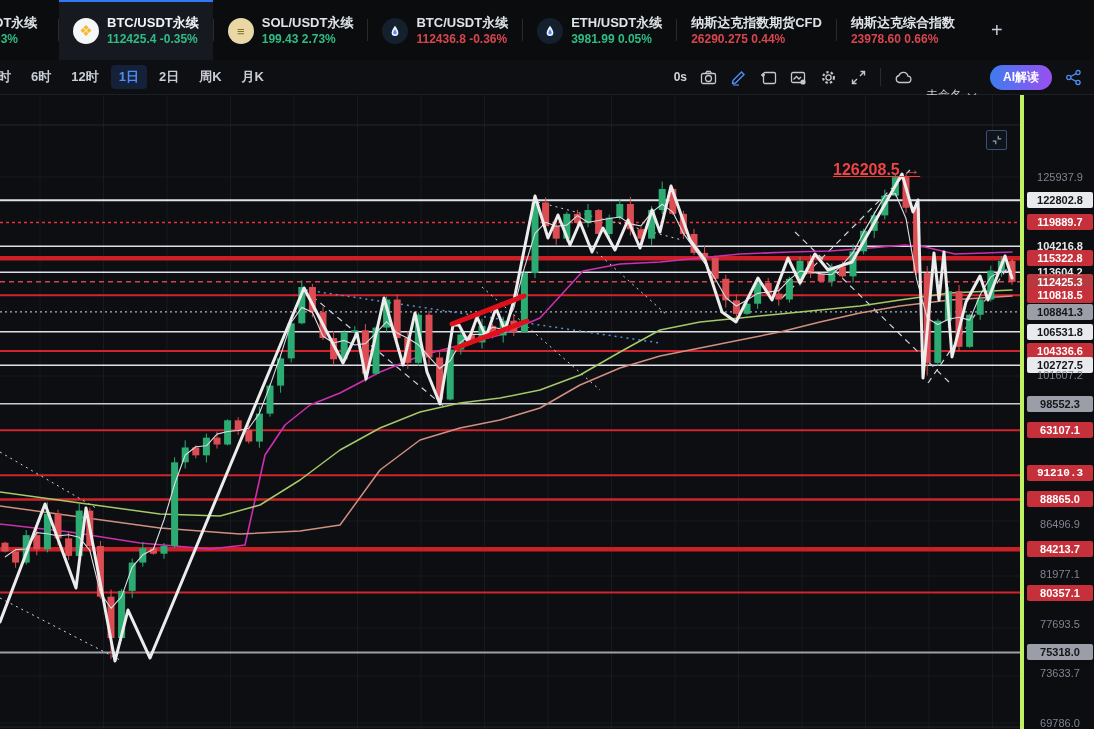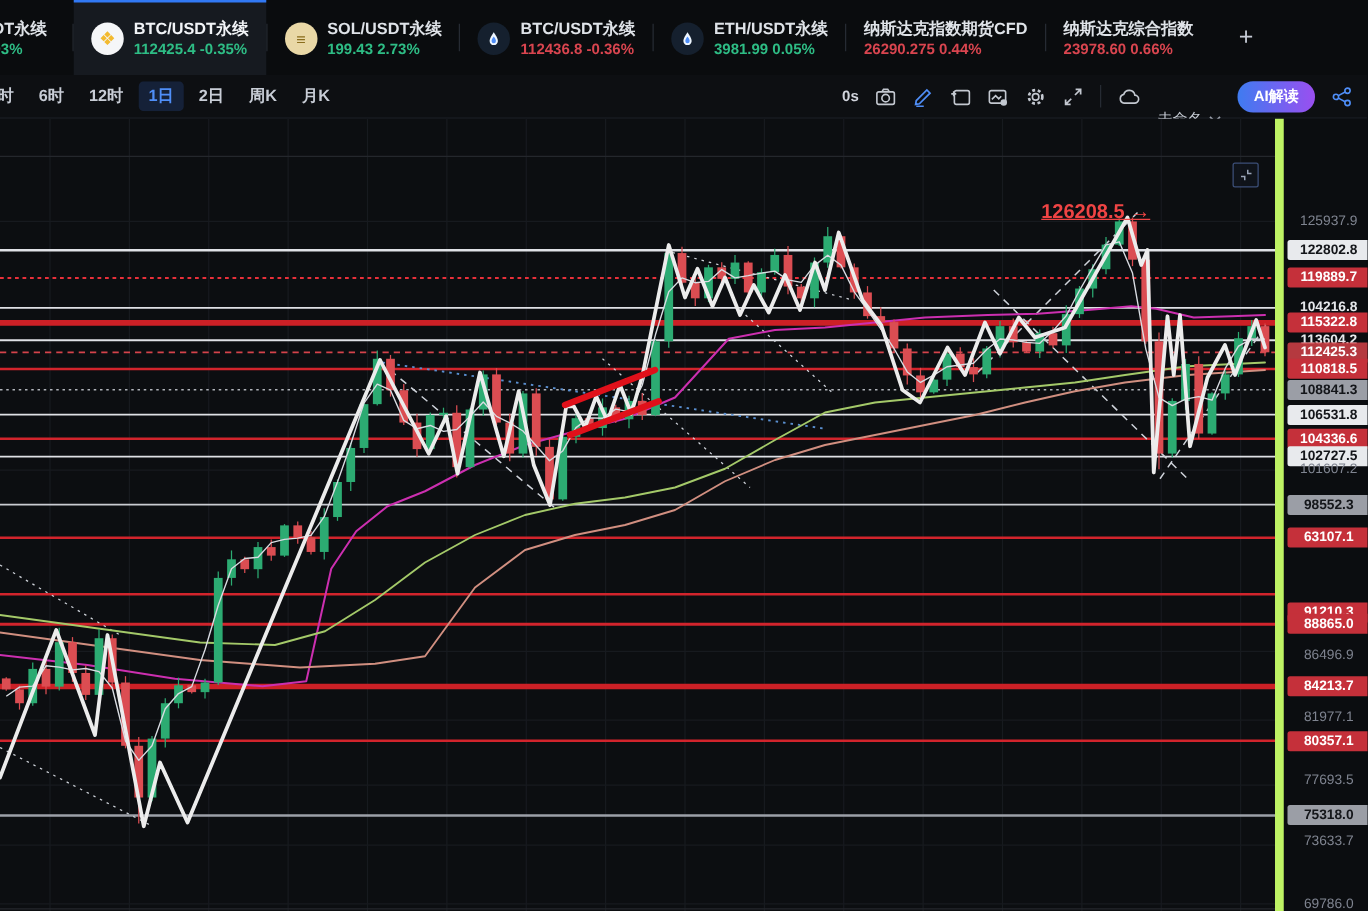"125937.9" #axis { border-left: 7px solid #bef264 -> 4px solid #bef264 }
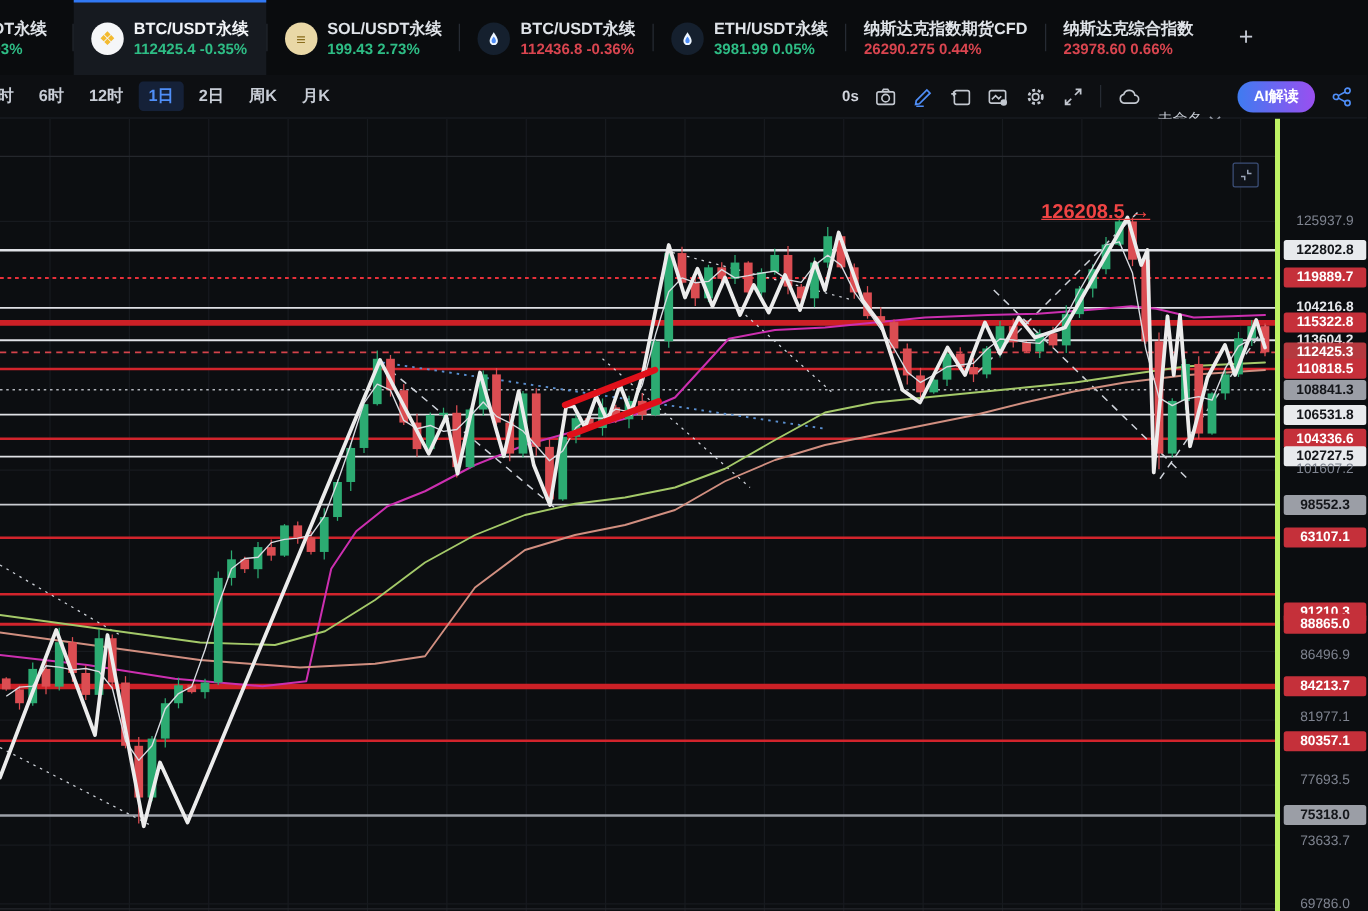"91210.3" div.axlabel { font-family: none -> Liberation Mono, monospace; top: 387px -> 370px }
